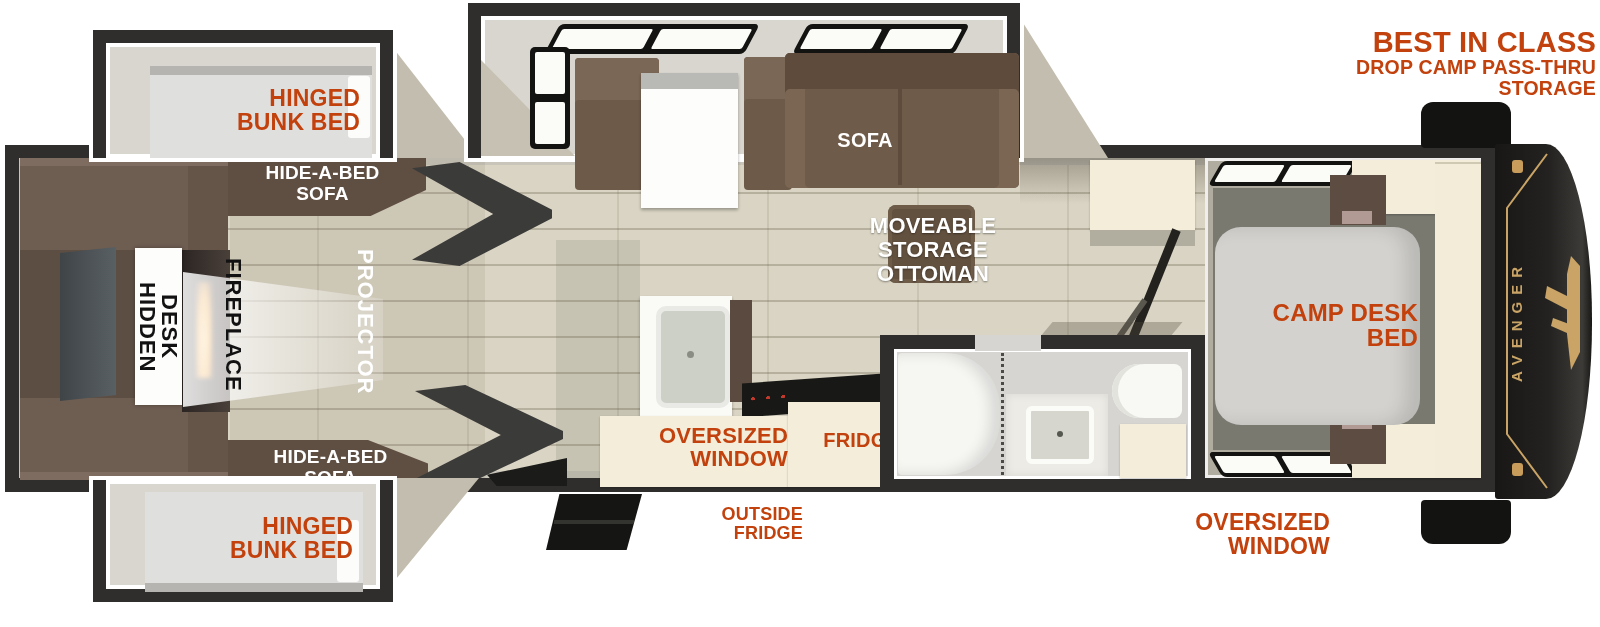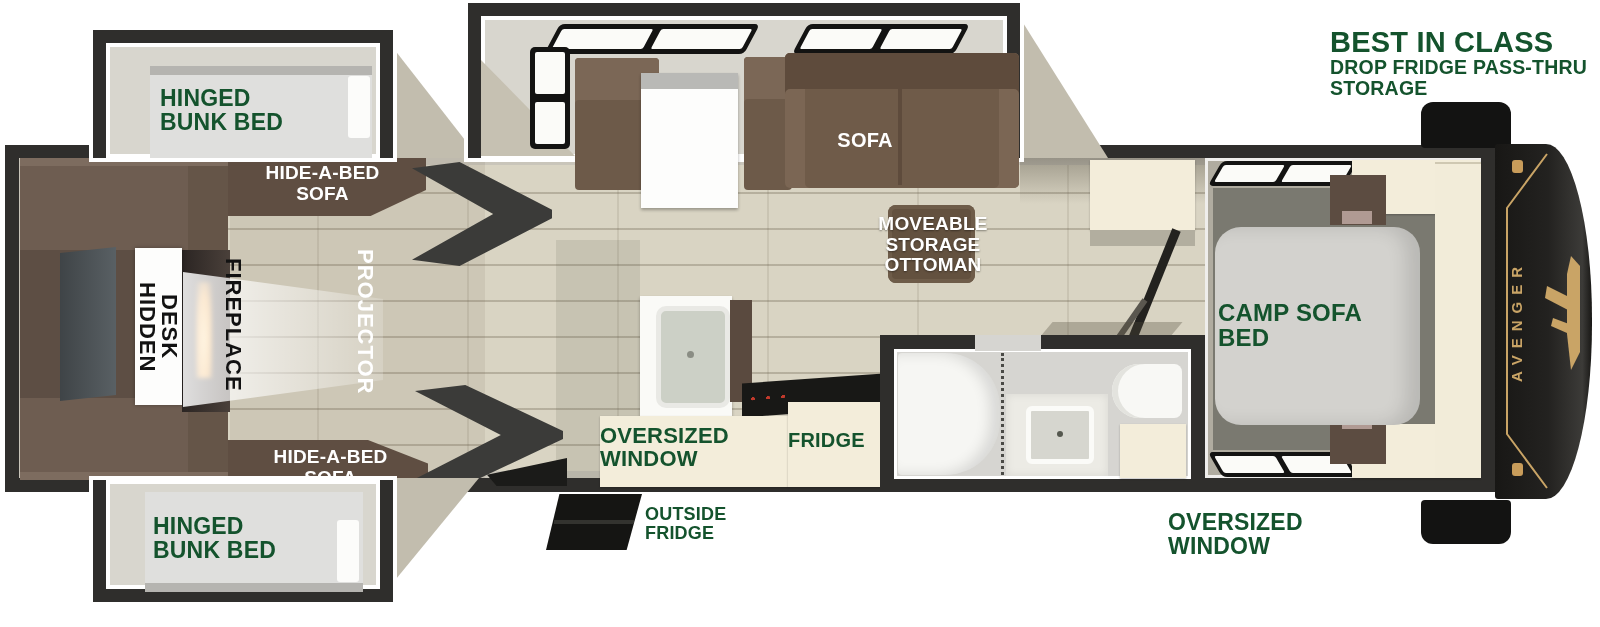"BEST IN CLASS" .lblD { color: #14532d -> #c2410c; text-align: left -> right }
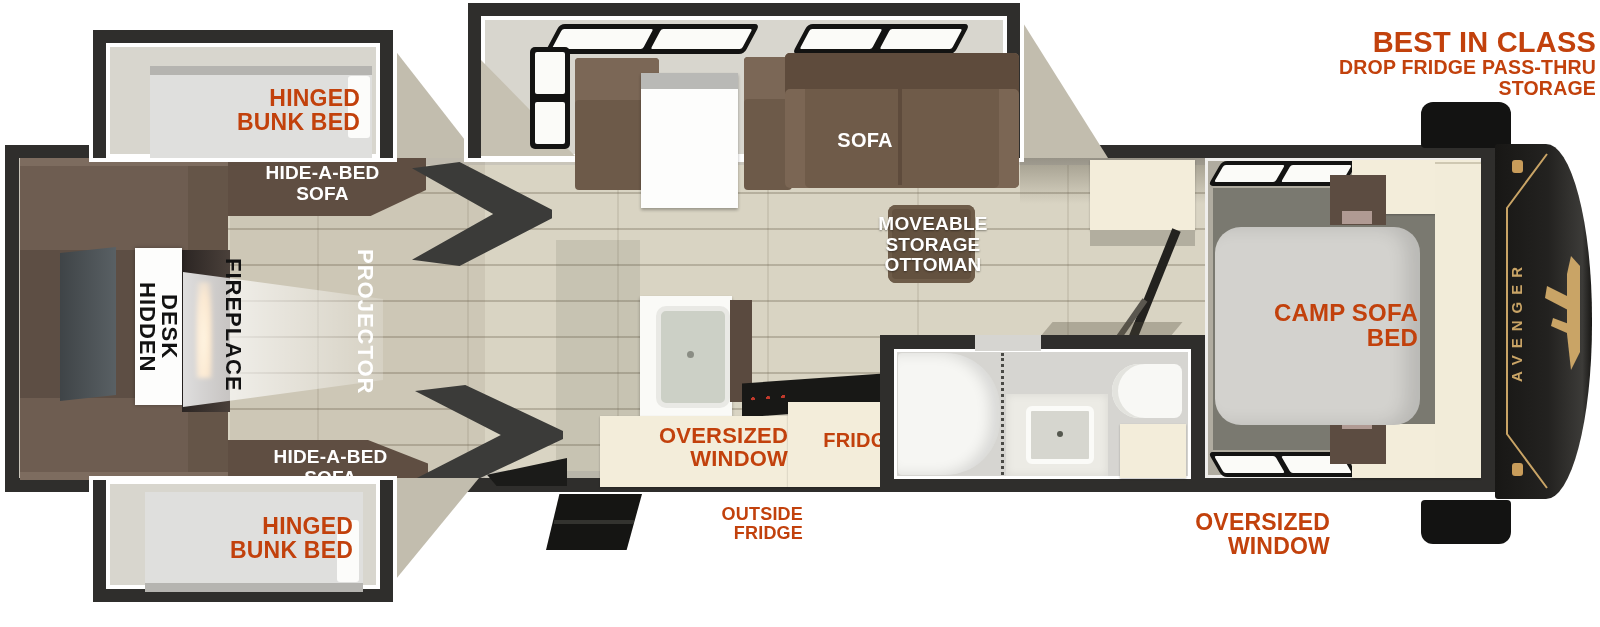"DROP FRIDGE PASS-THRU" div.lblD { text: FRIDGE -> CAMP }
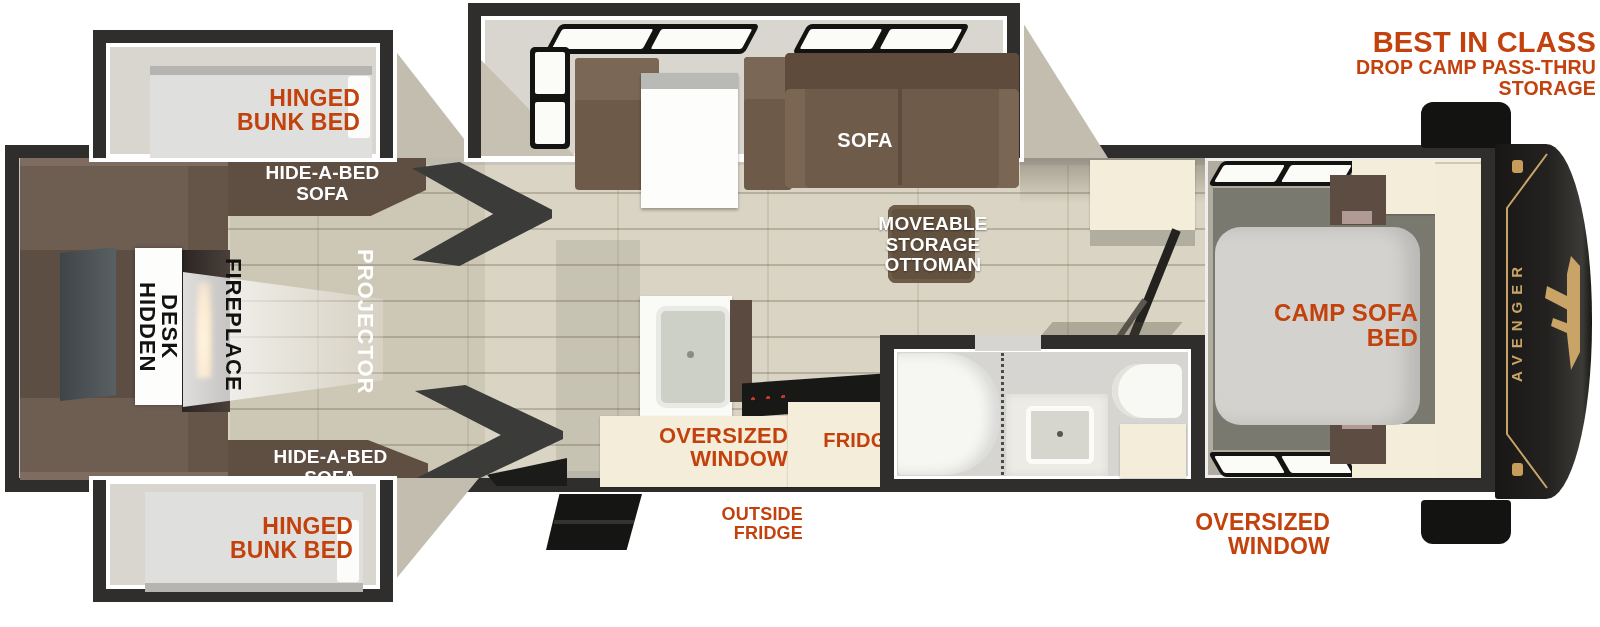"MOVEABLE" div.lblW { font-size: 19px -> 22px }
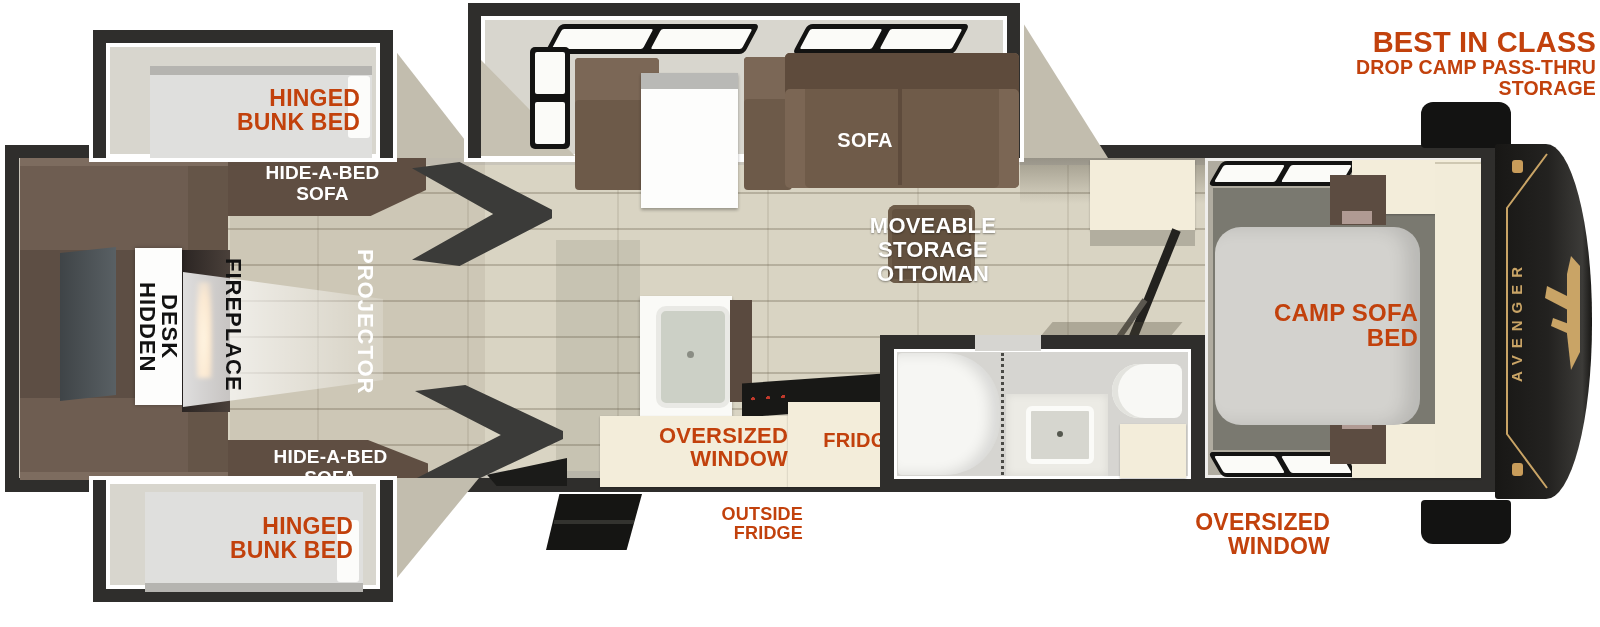"CAMP SOFA" div.lblD { text: SOFA -> DESK }
